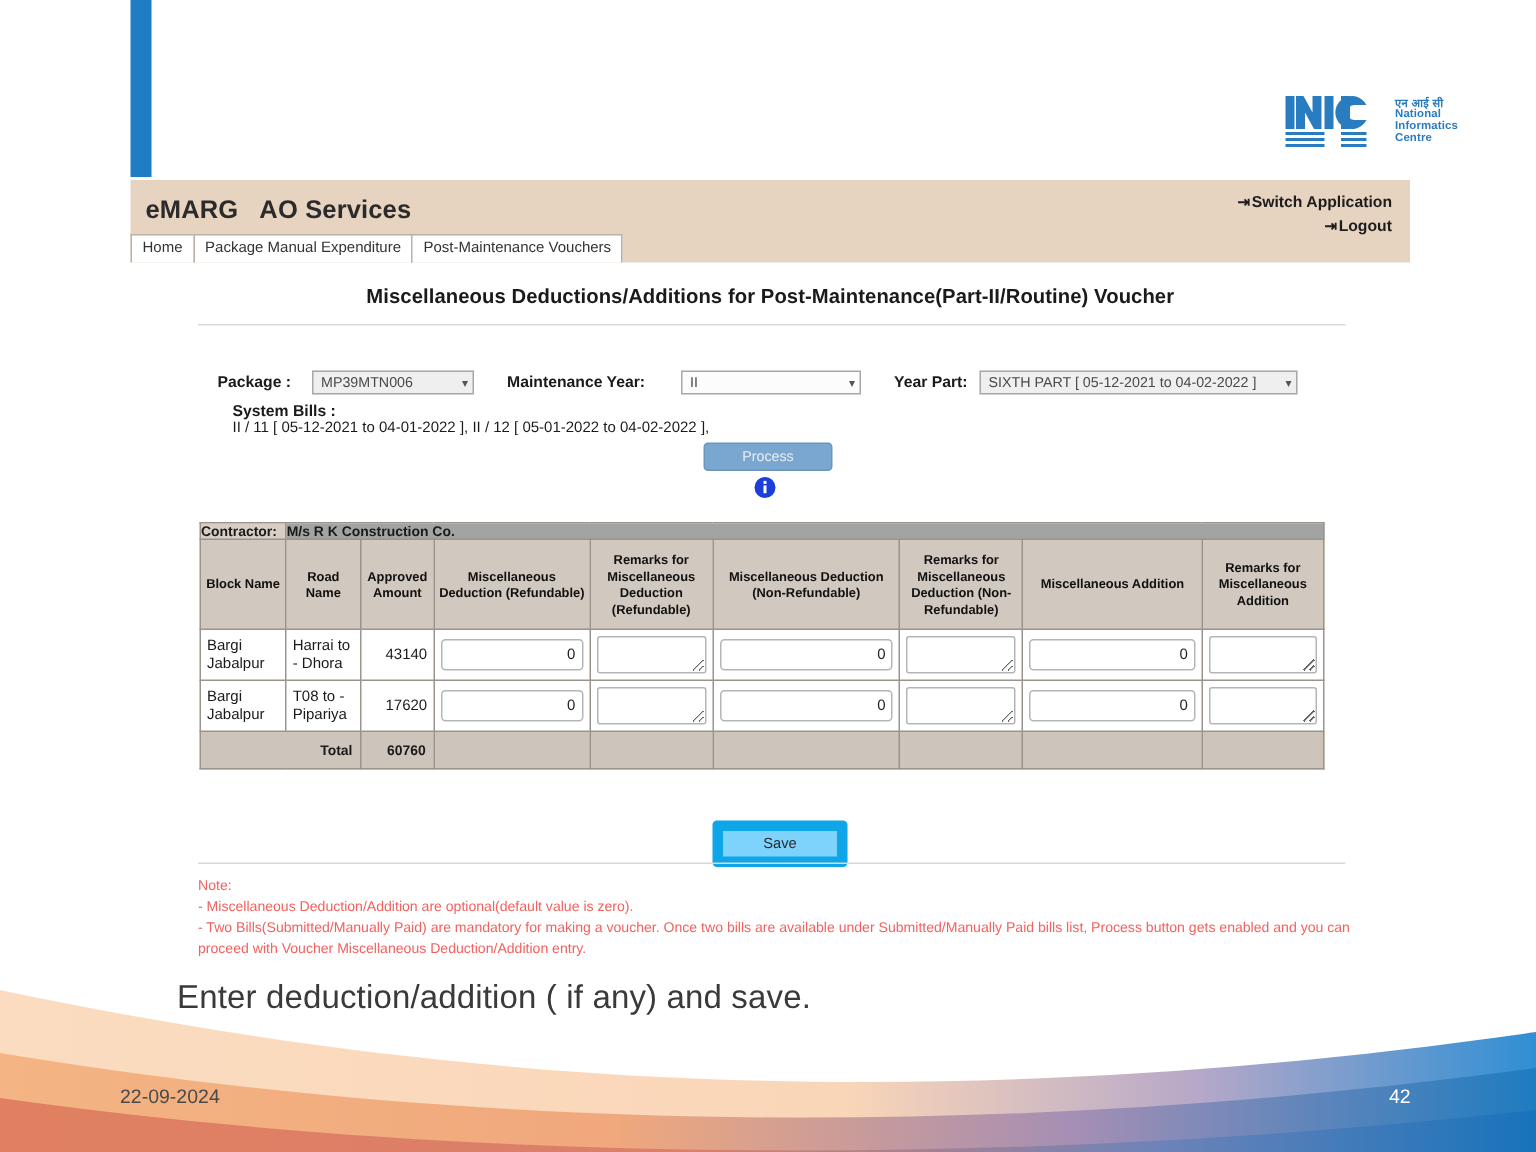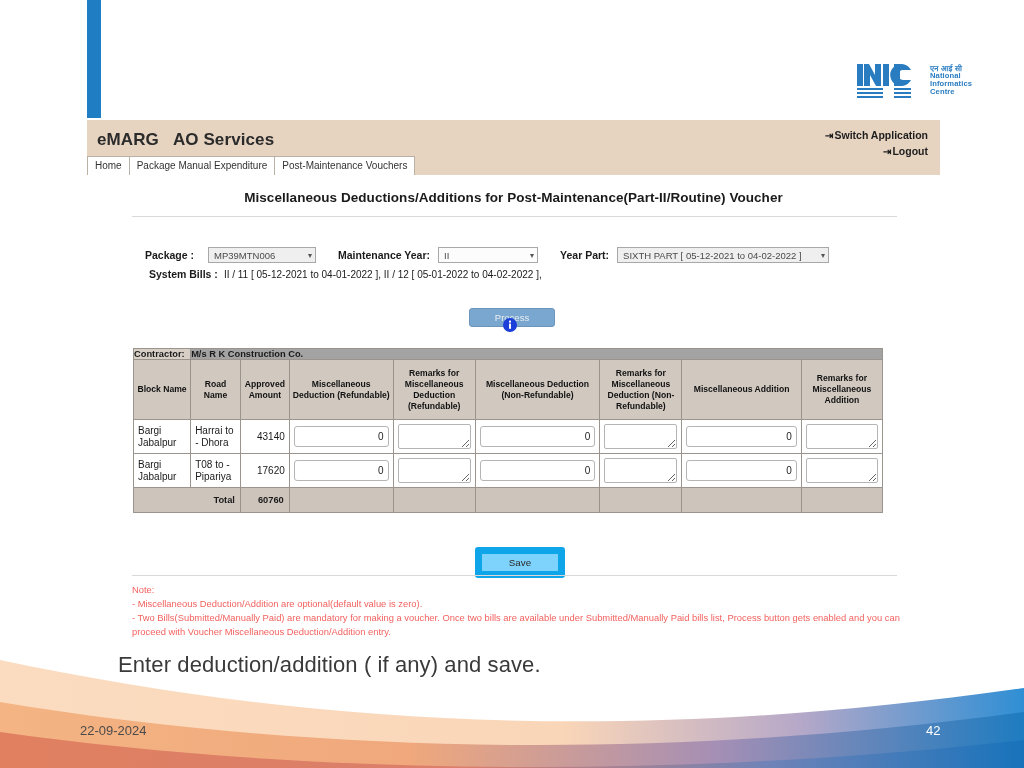"II" #myear-select { margin-left: 8px -> 24px; width: 100px -> 120px }
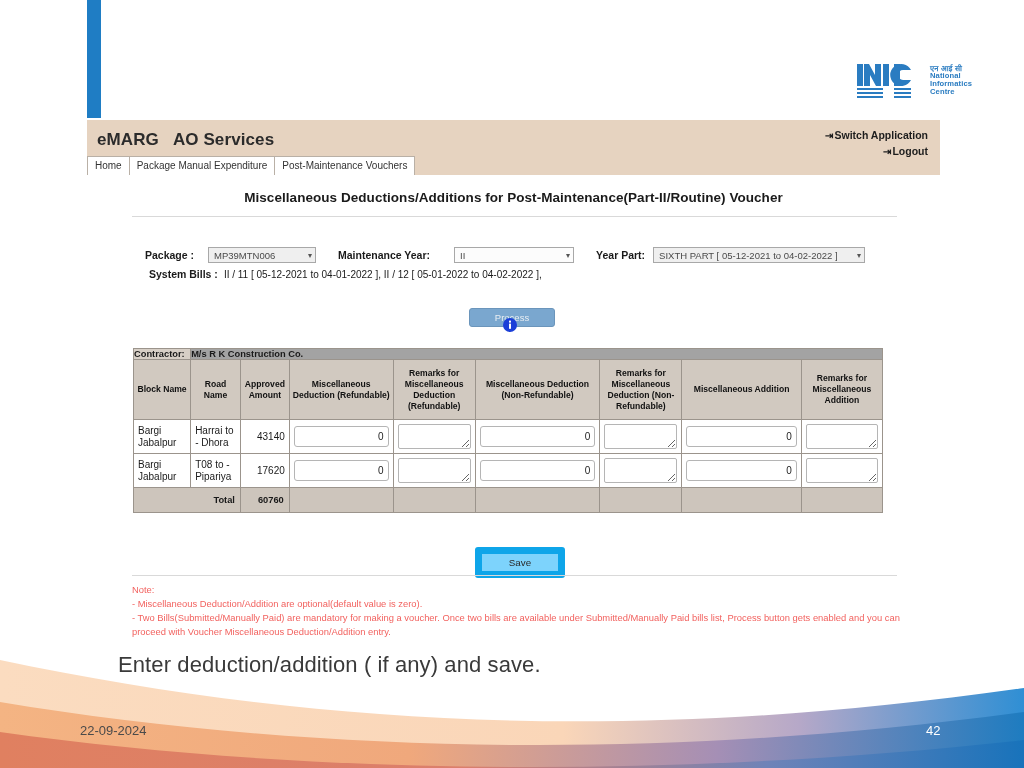"System Bills :" .bills-row { flex-direction: none -> column }
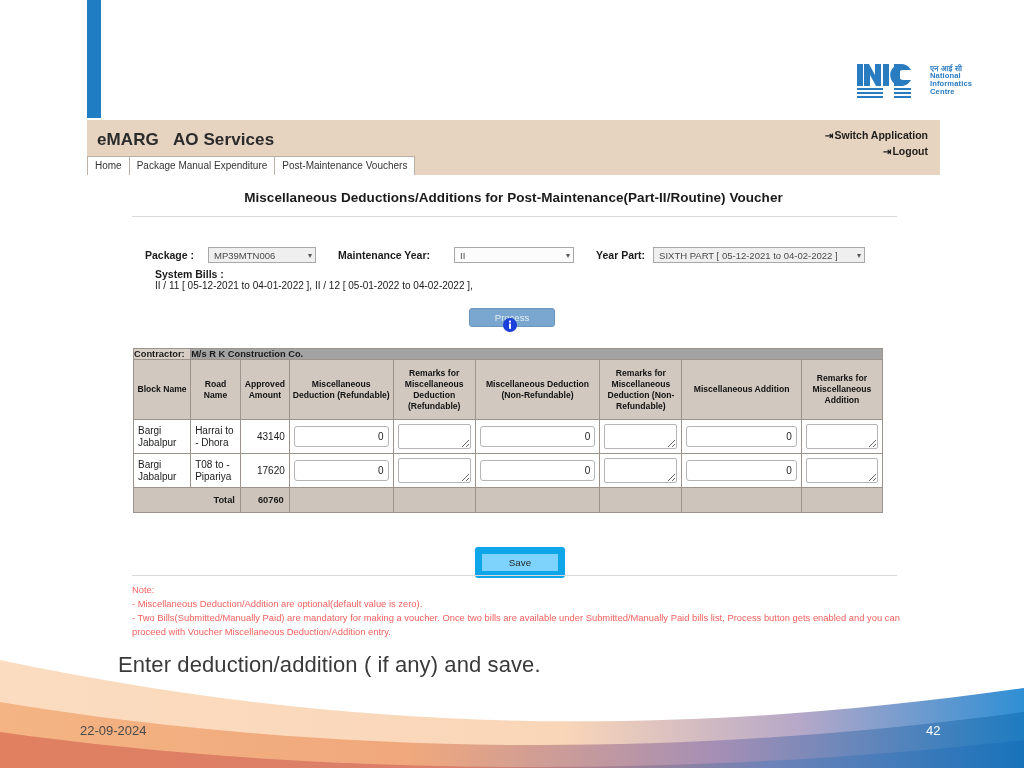"Process" .process-btn { margin-top: 13px -> none }
